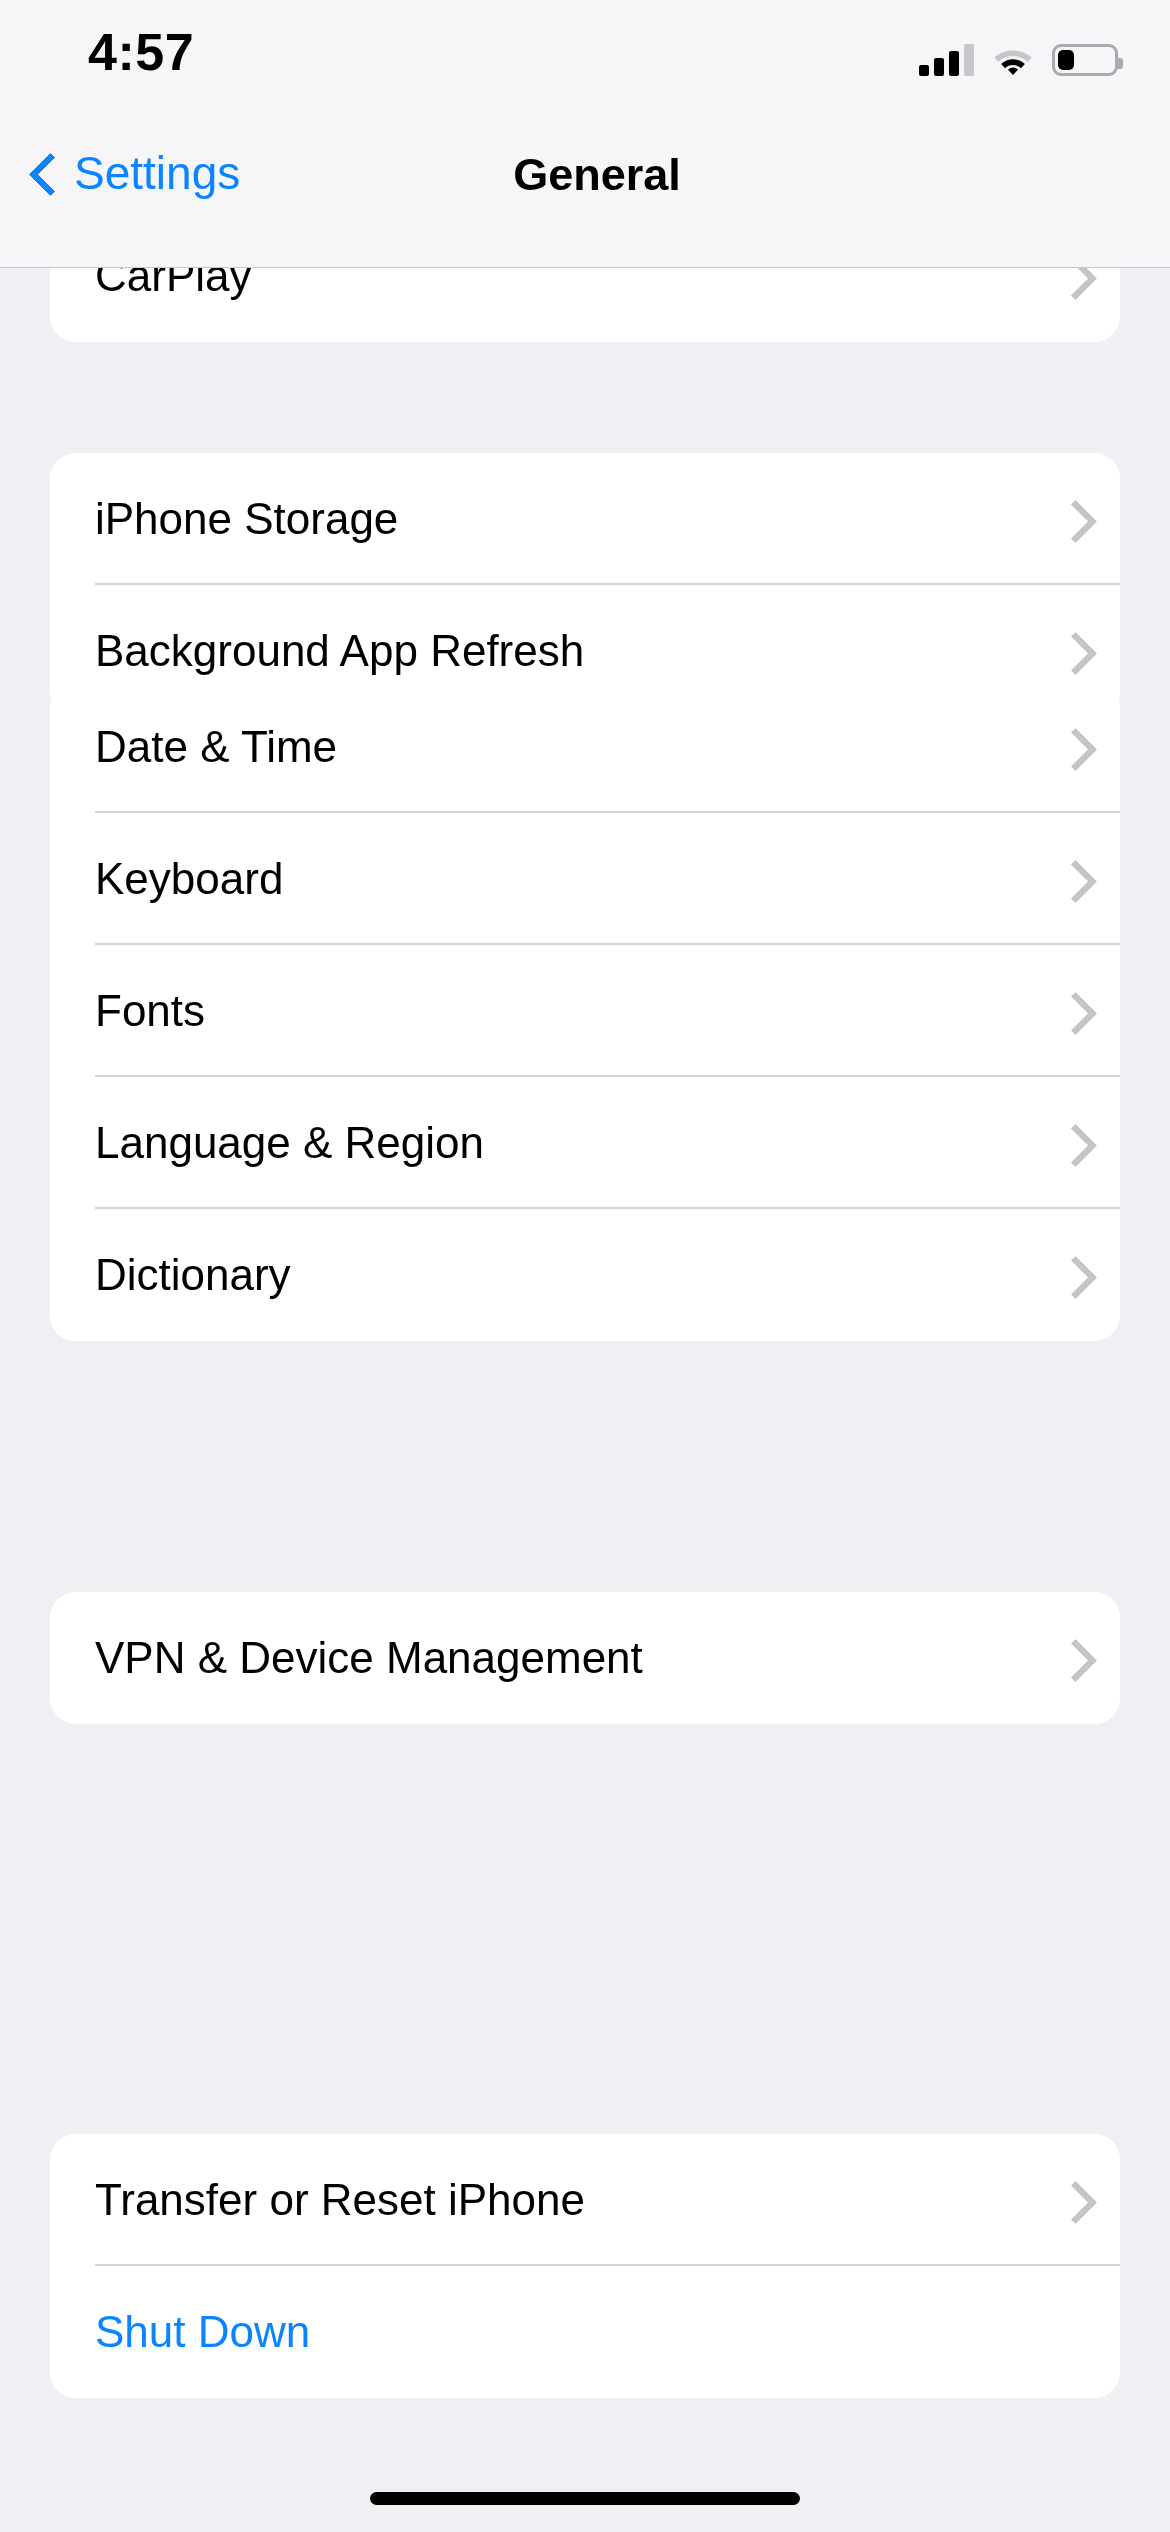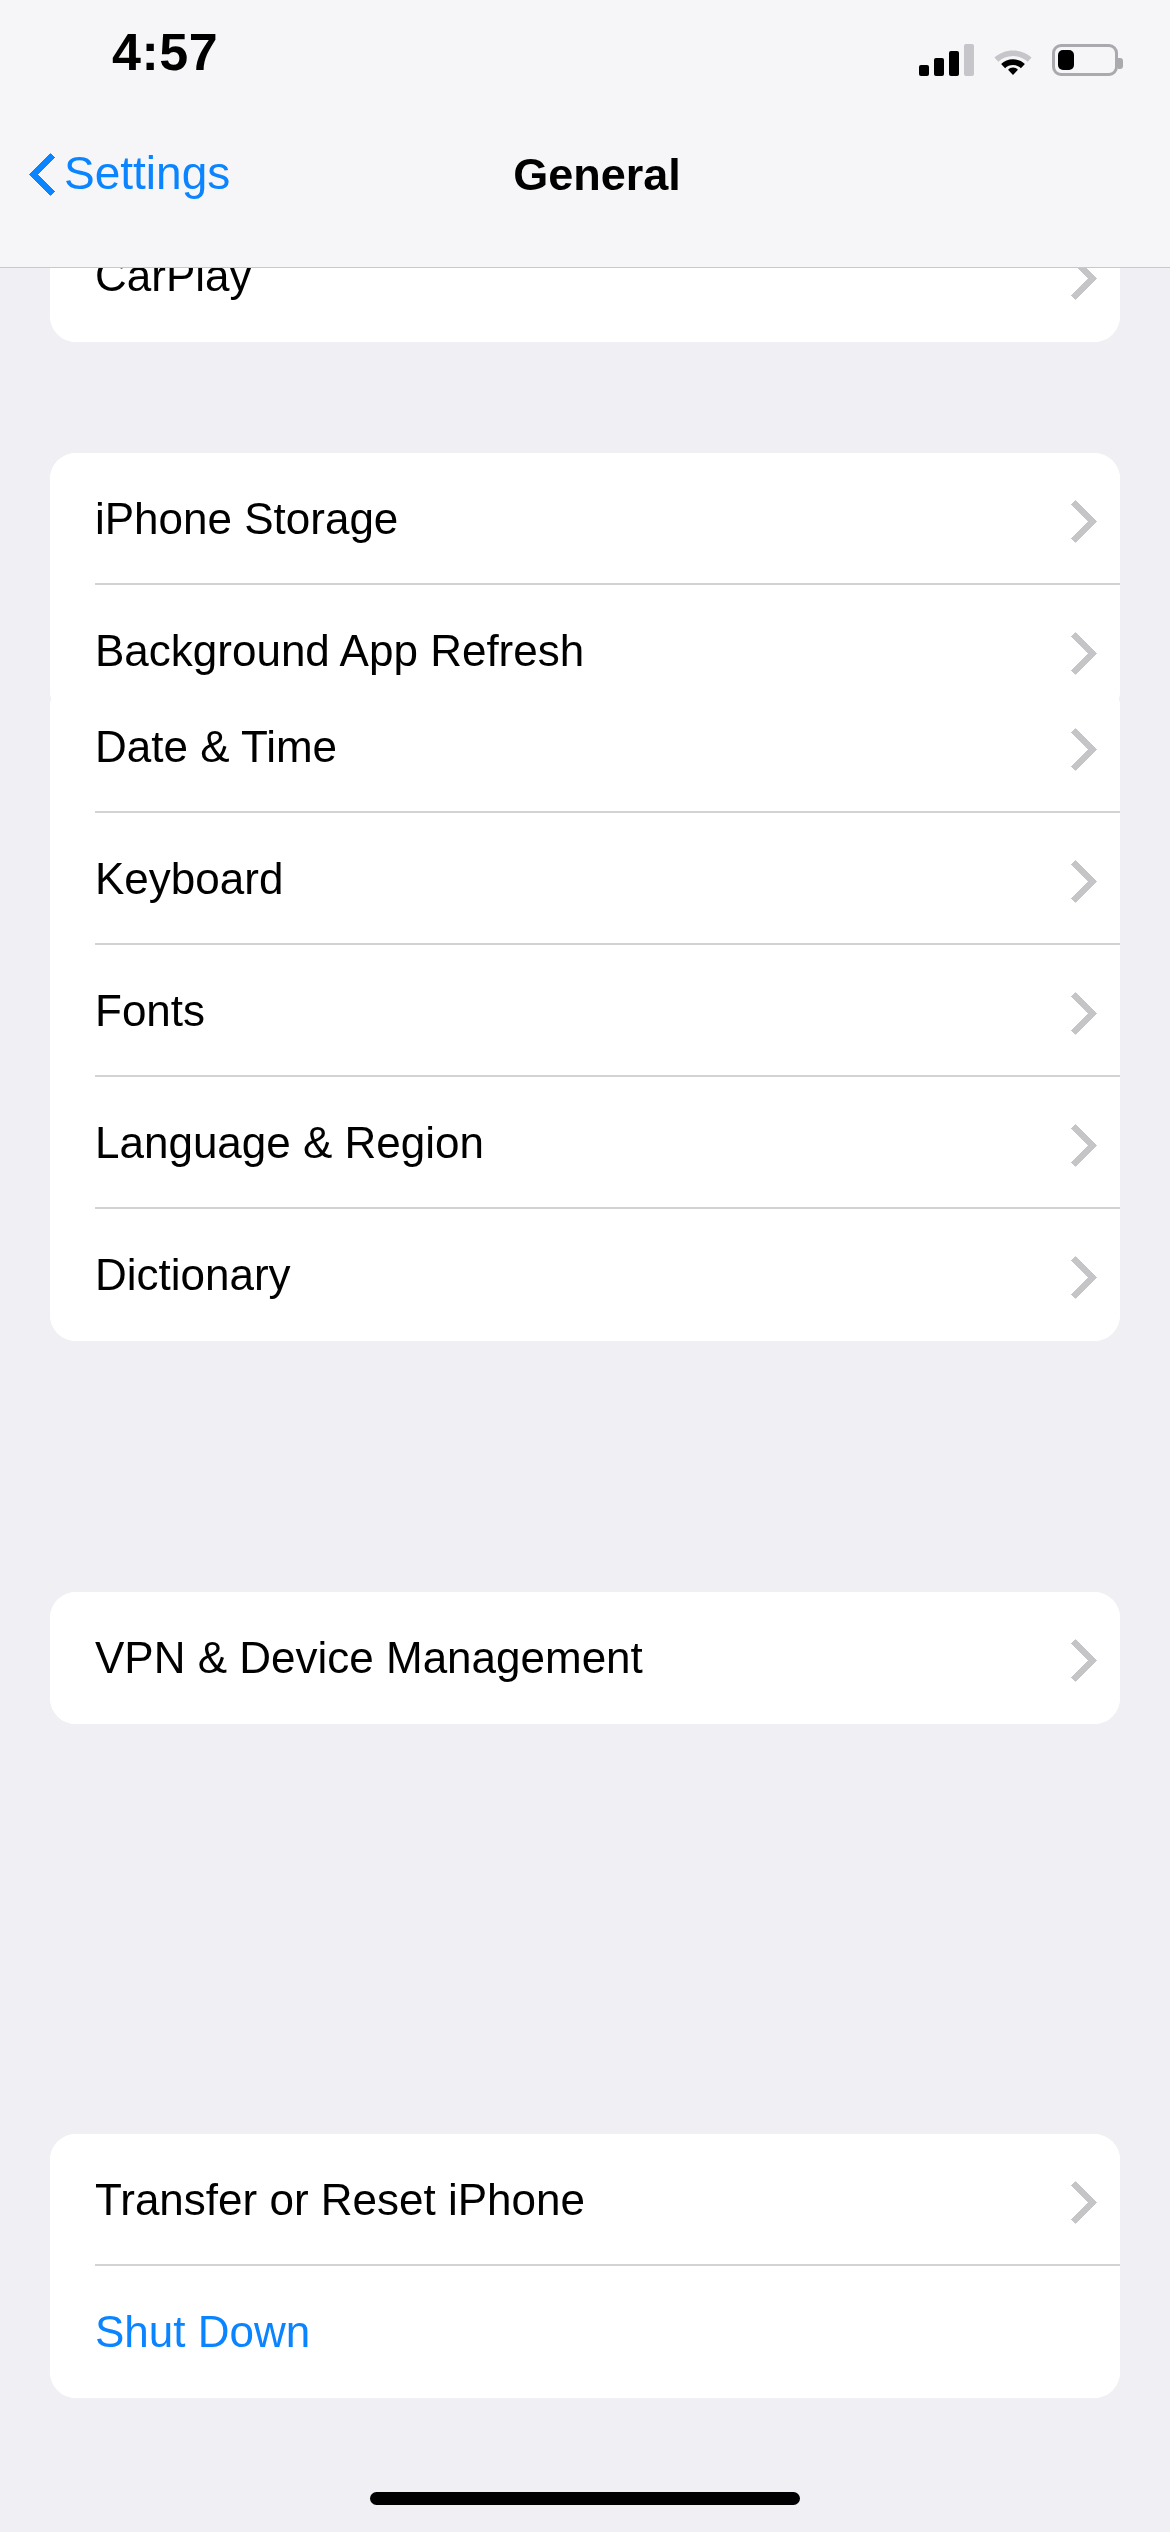"4:57" .sb-time { margin-left: 24px -> none }
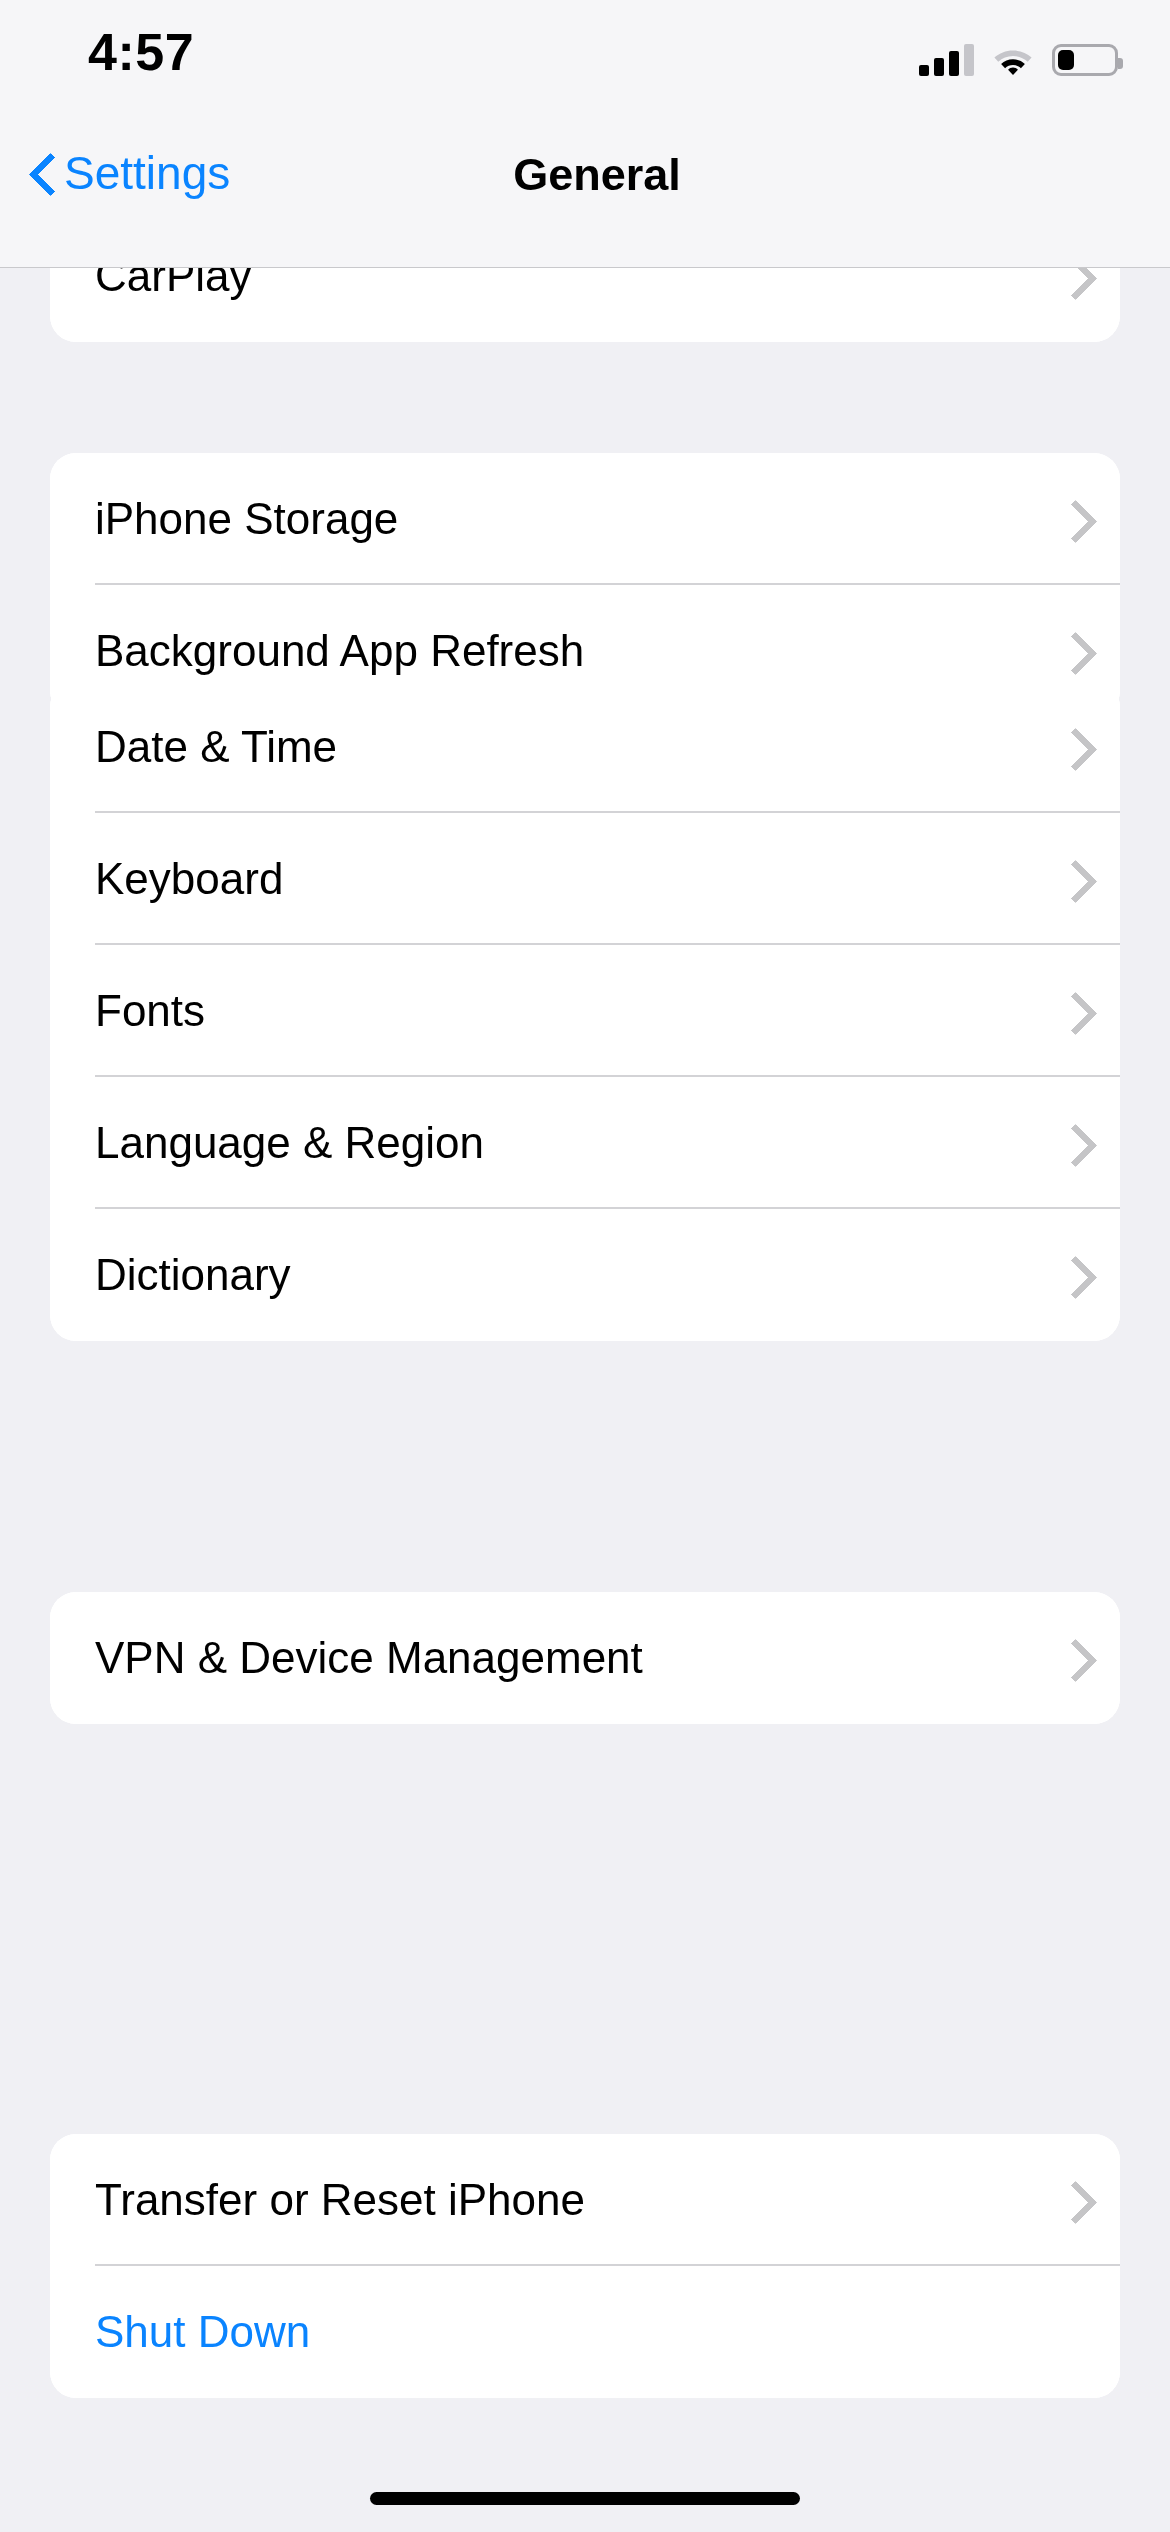"Settings" .nav-back { gap: 10px -> 20px }
